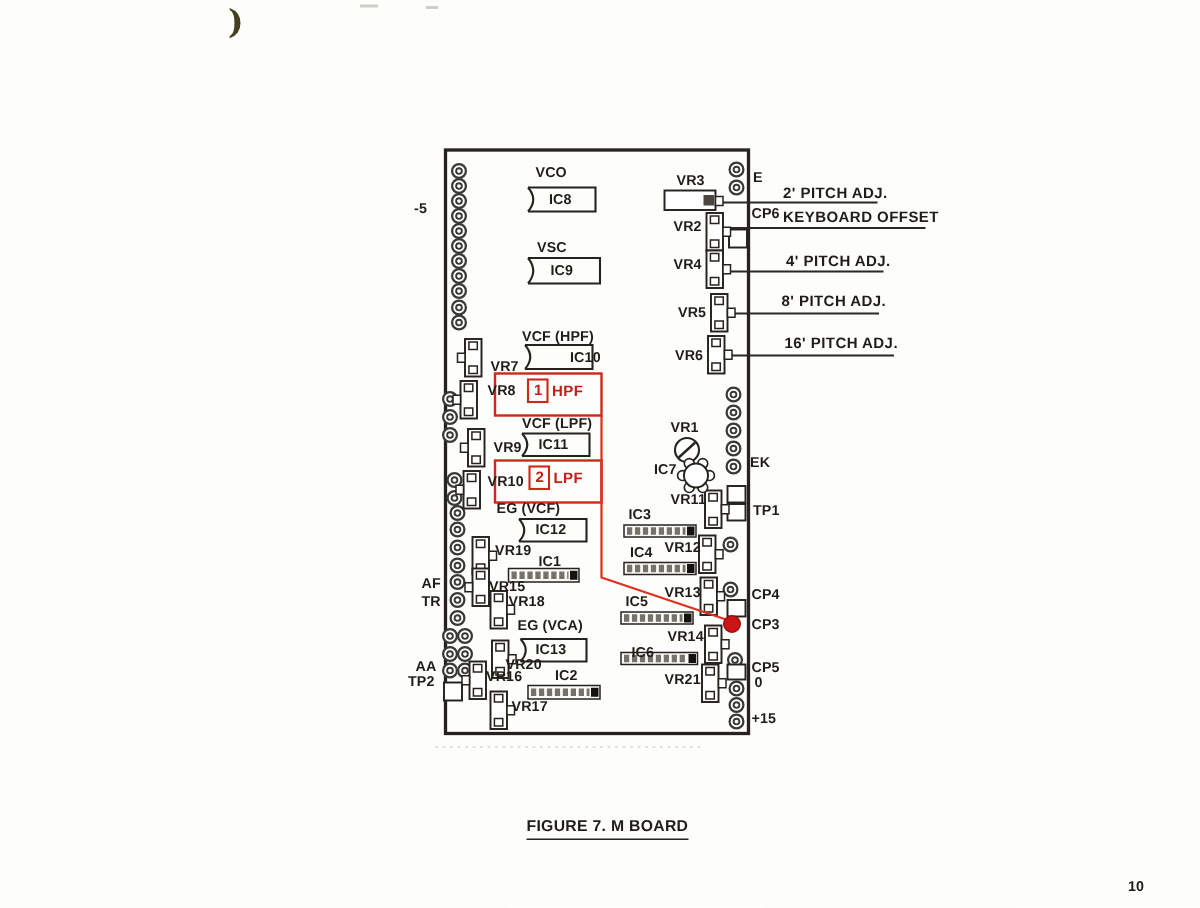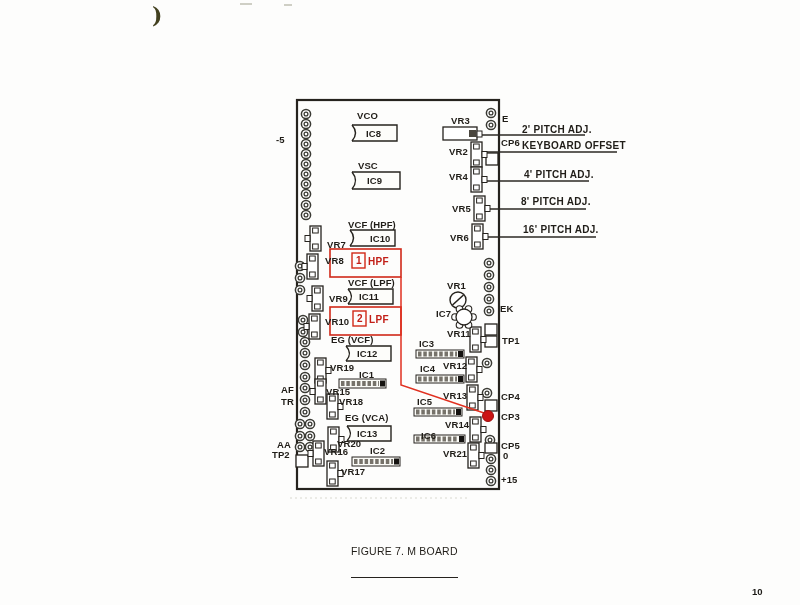"IC10" div.lbl { left: 370px -> 380px }
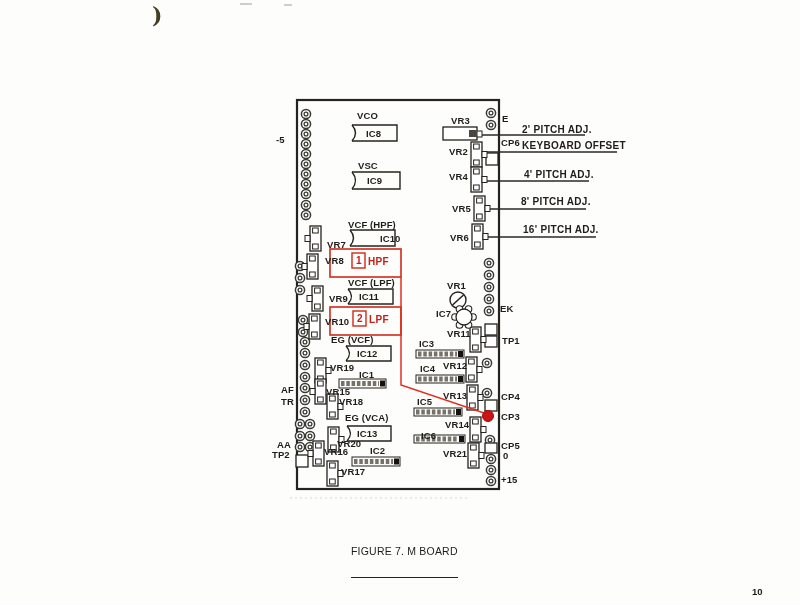"FIGURE 7. M BOARD" .caption { font-weight: normal -> bold; padding-bottom: 20px -> 2px }
